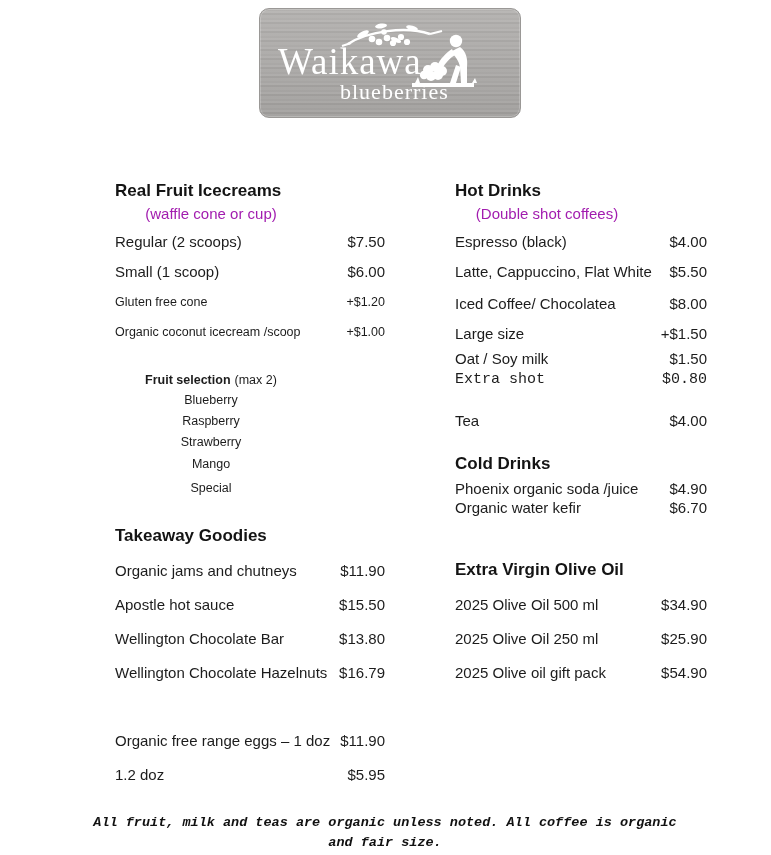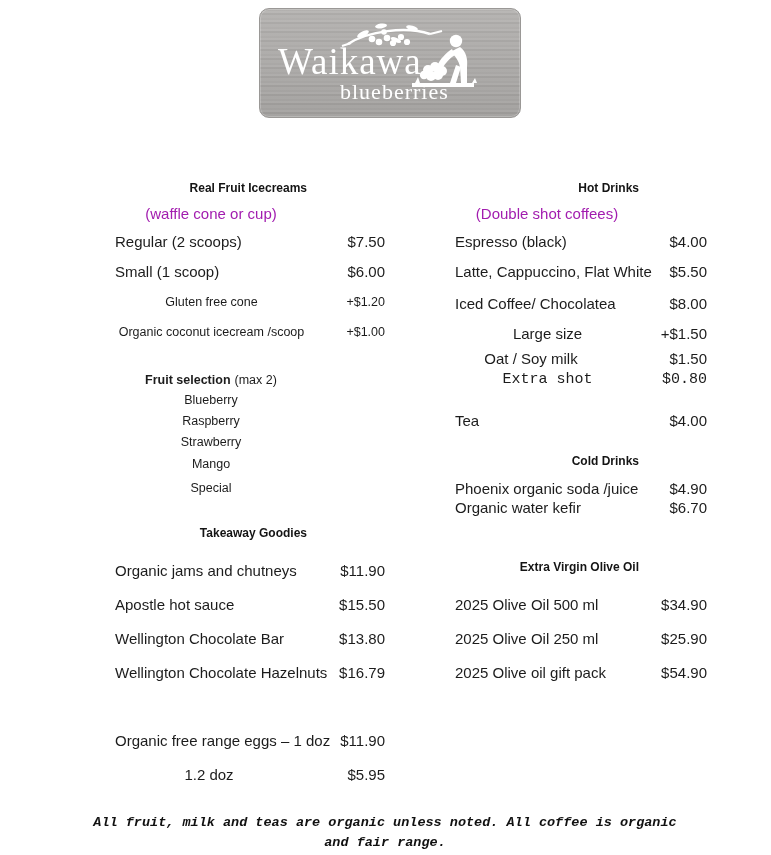"Real Fruit Icecreams" .heading { font-size: 12px -> 17px; text-align: right -> left }
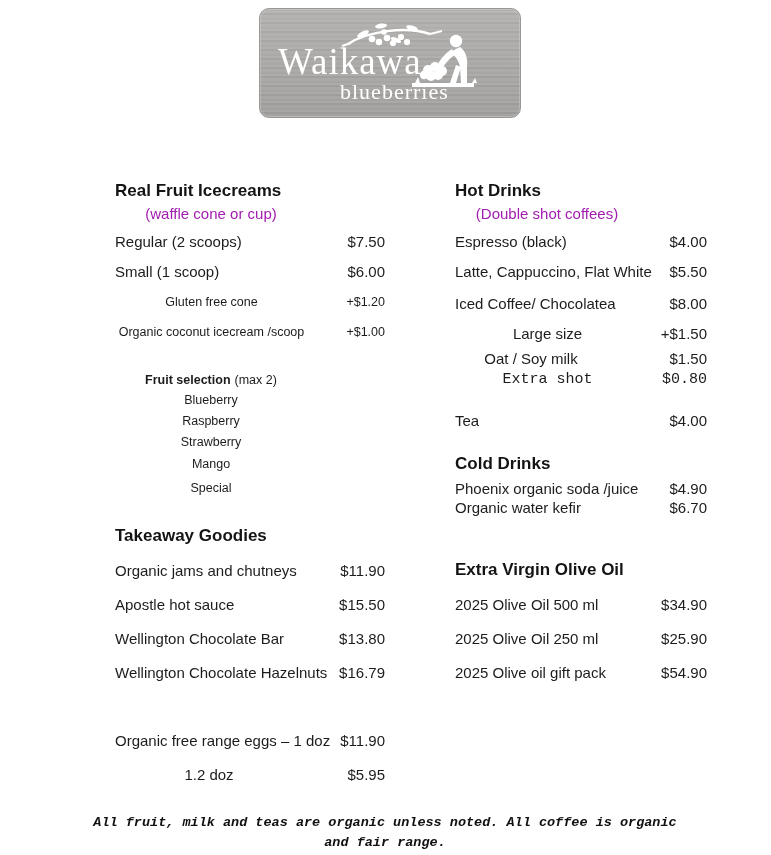"Gluten free cone" .row.right-label .label { text-align: center -> left }
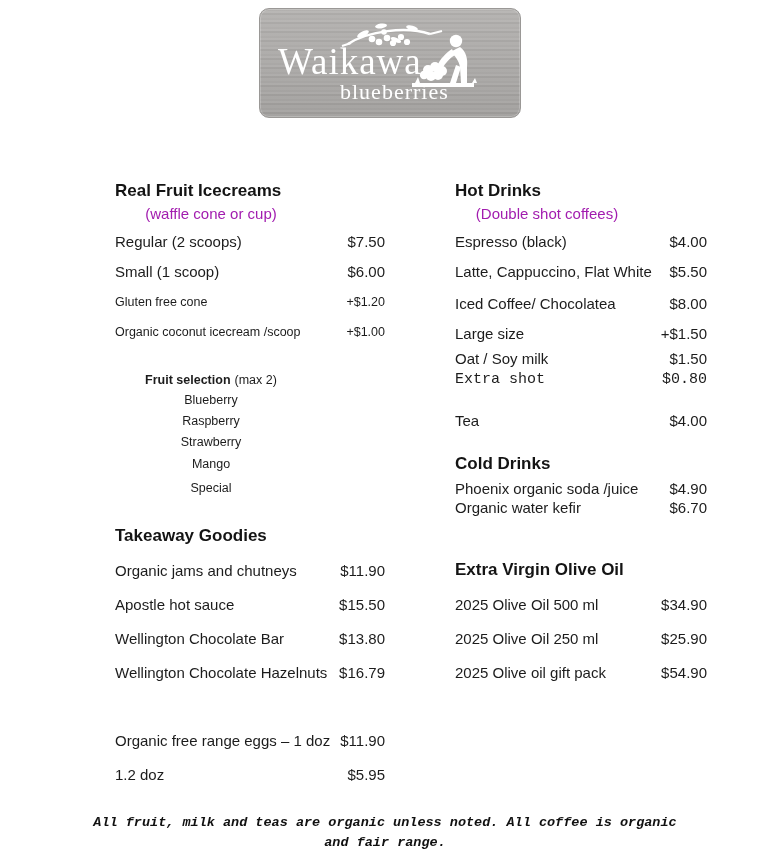"and fair range." div { text: range -> size }
